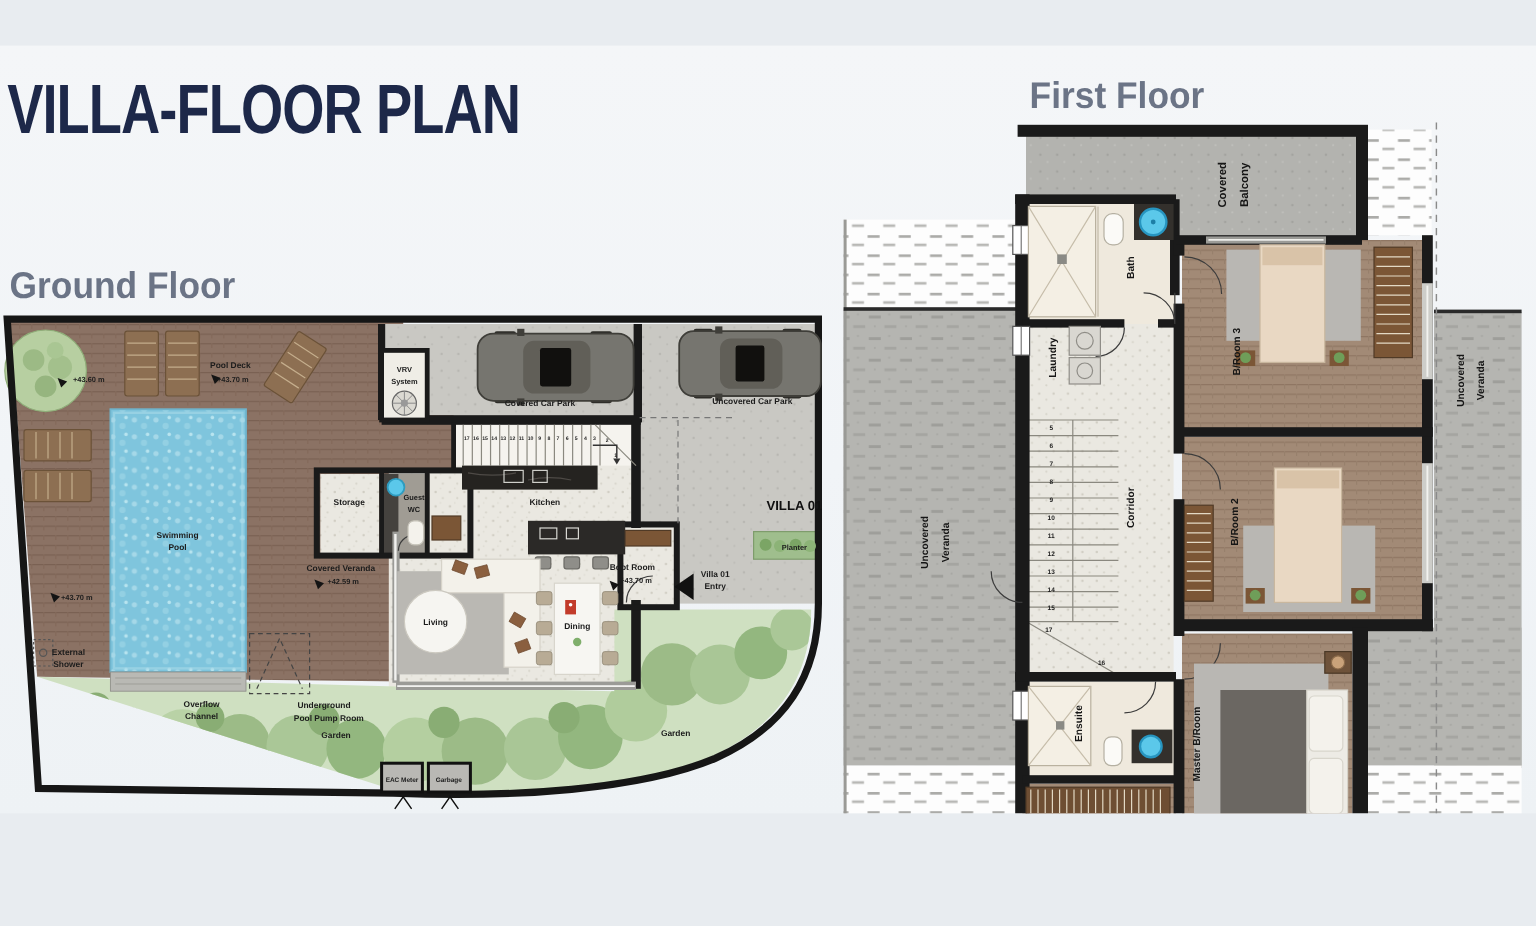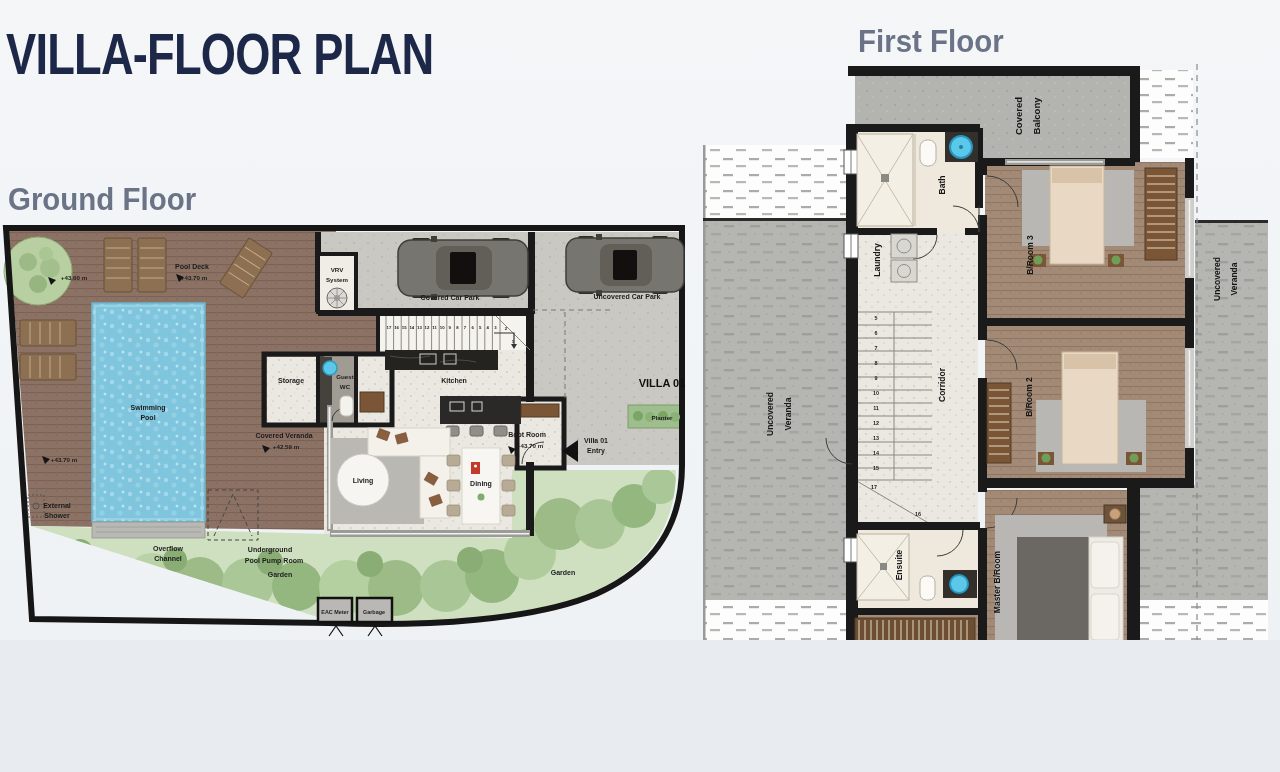"VILLA-FLOOR PLAN" #stage { margin-top: none -> 38px }
